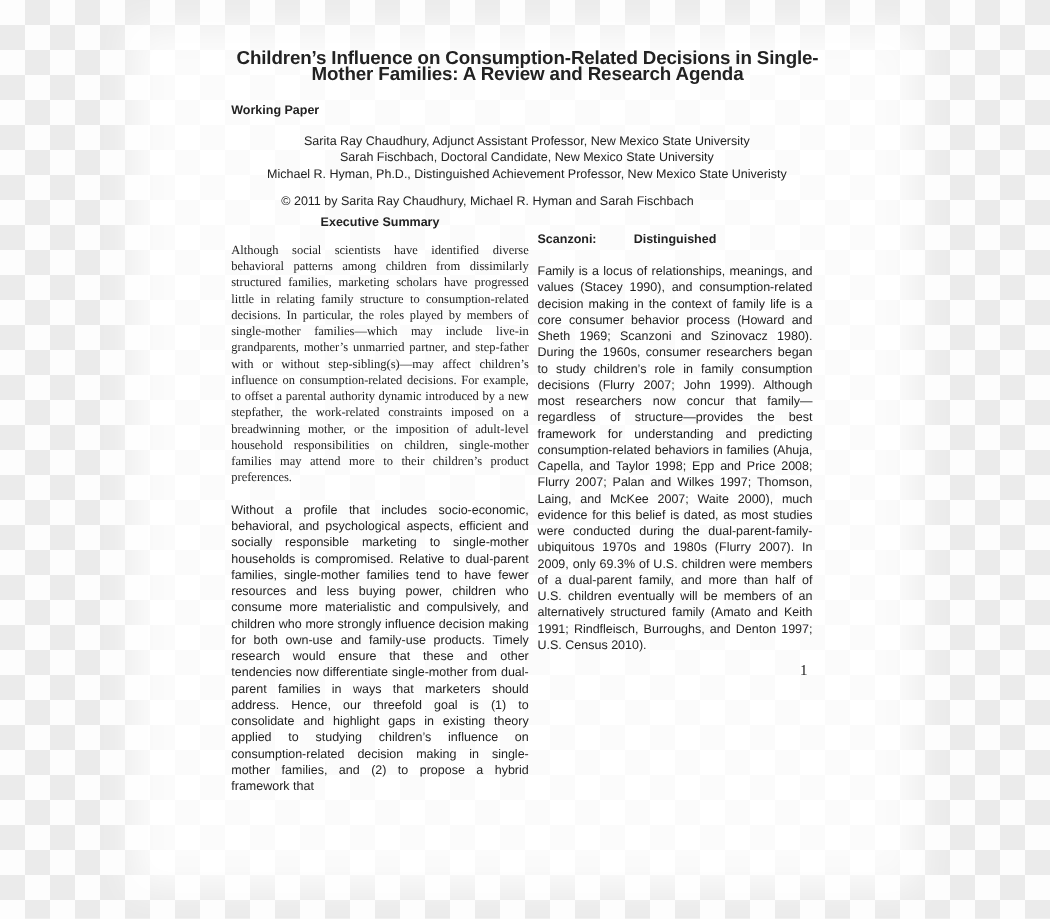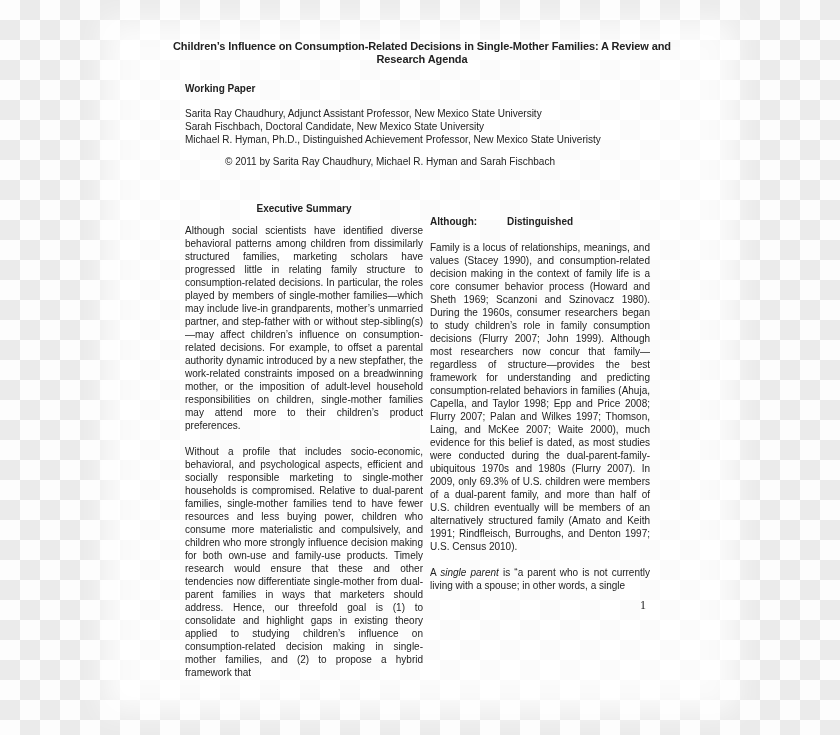"Children’s Influence on" .title { font-size: 11px -> 15px }
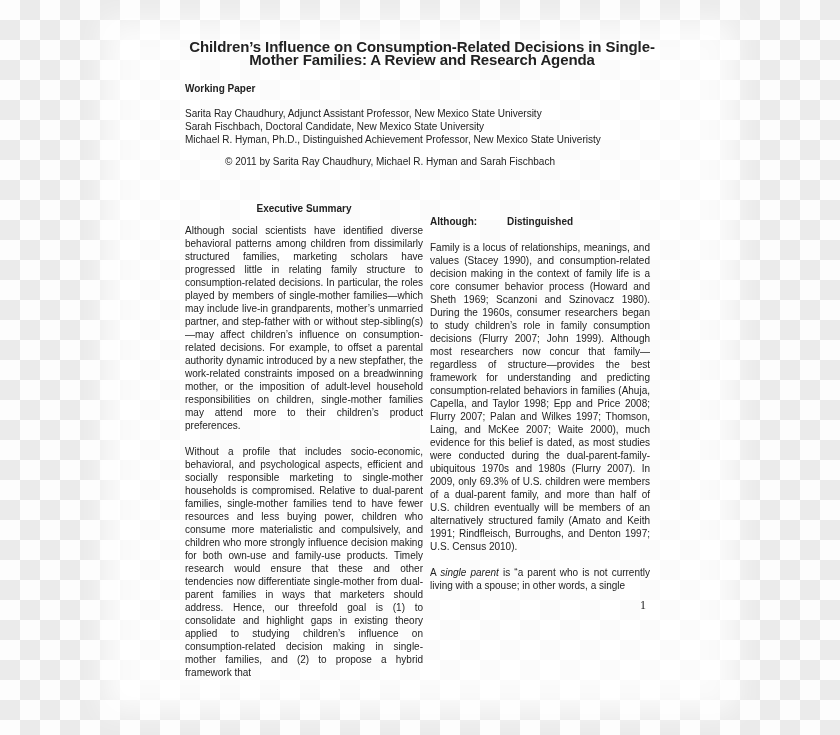"Sarita Ray Chaudhury, Adjunct Assistant" .author-line { text-align: none -> center }
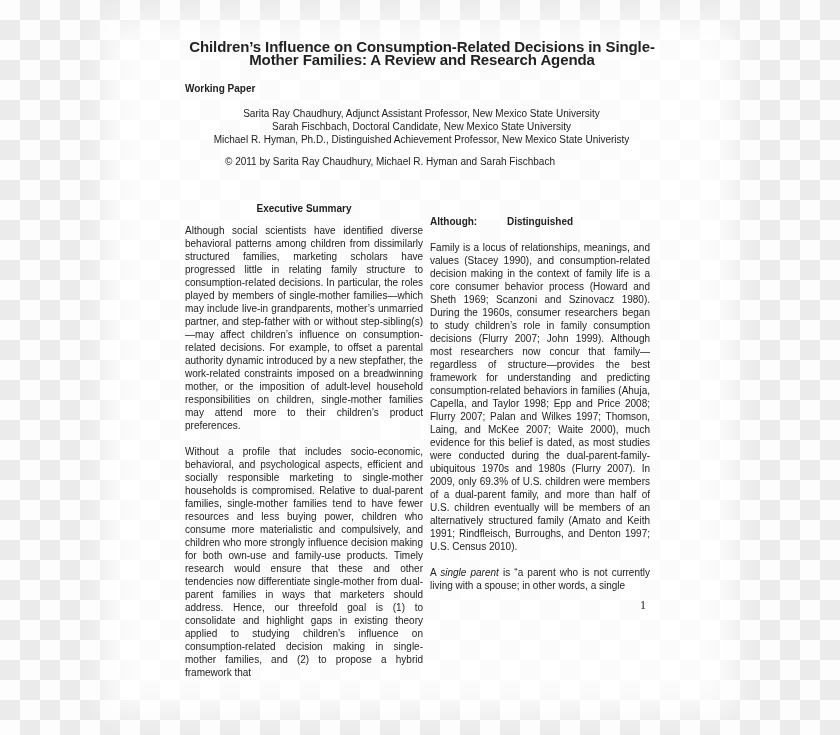"Executive Summary" .columns { margin-top: 34px -> 4px }
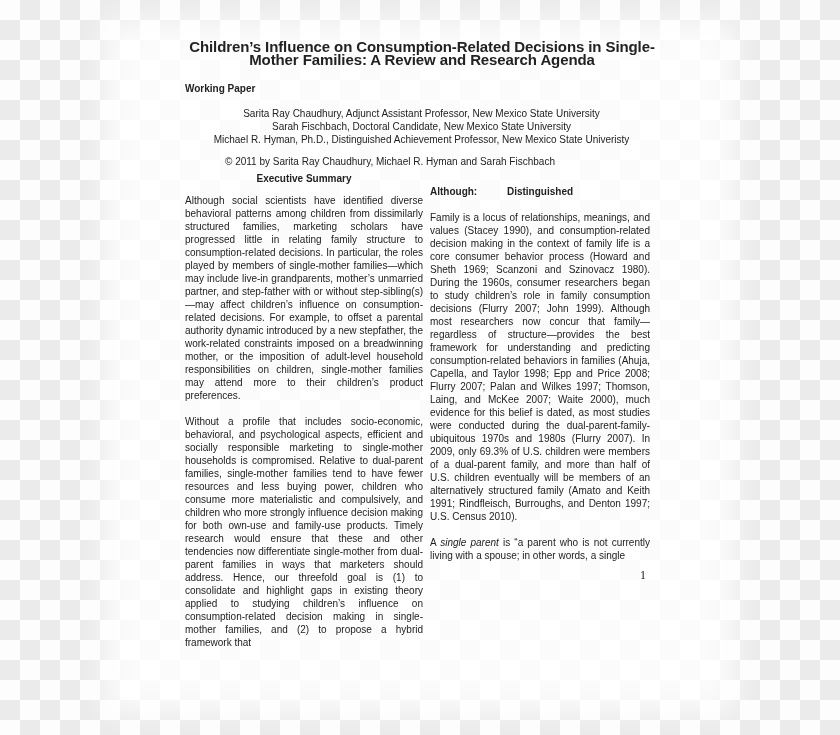"Although:" span.keywords-label { text: Although -> Scanzoni }
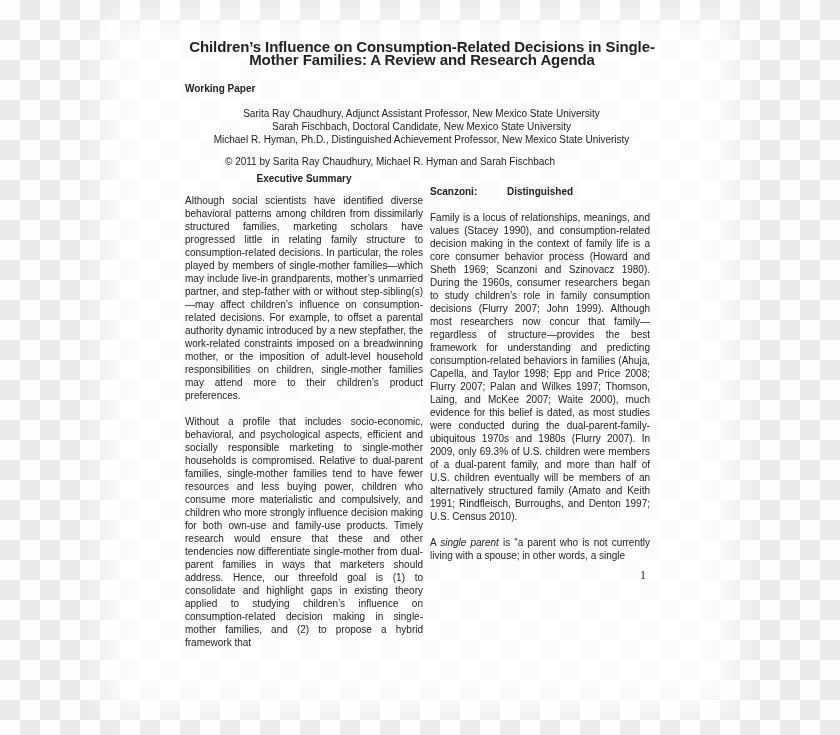"Although social scientists have" .p-after-heading { font-family: none -> Liberation Serif, serif }
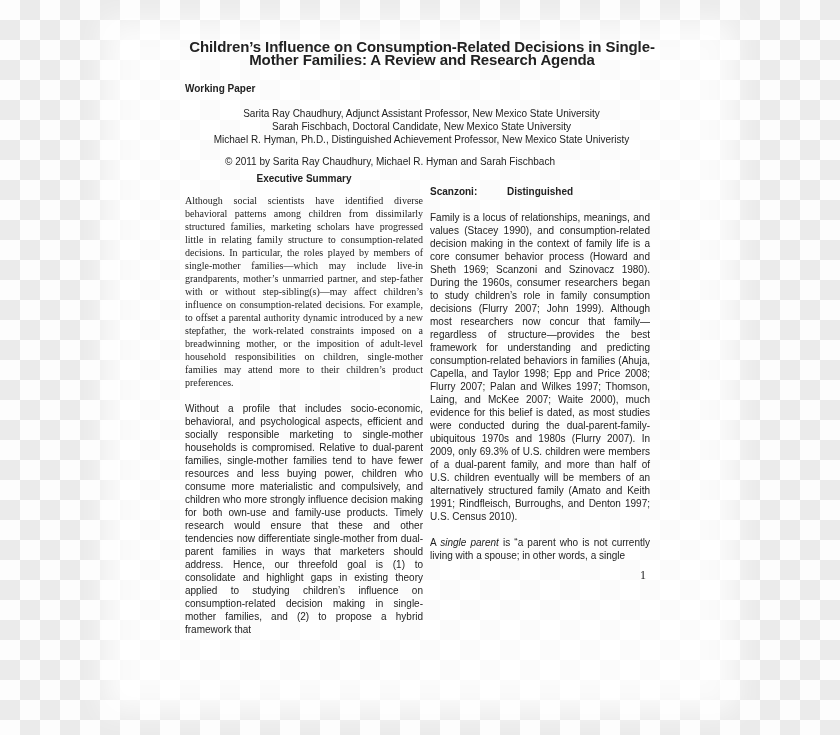"A single parent is “a" p.p-spaced { html: <p><span>A </span><span>single parent</span><span> is “a parent who is not currently living with a spouse; in other words, a single</span></p> -> none }
